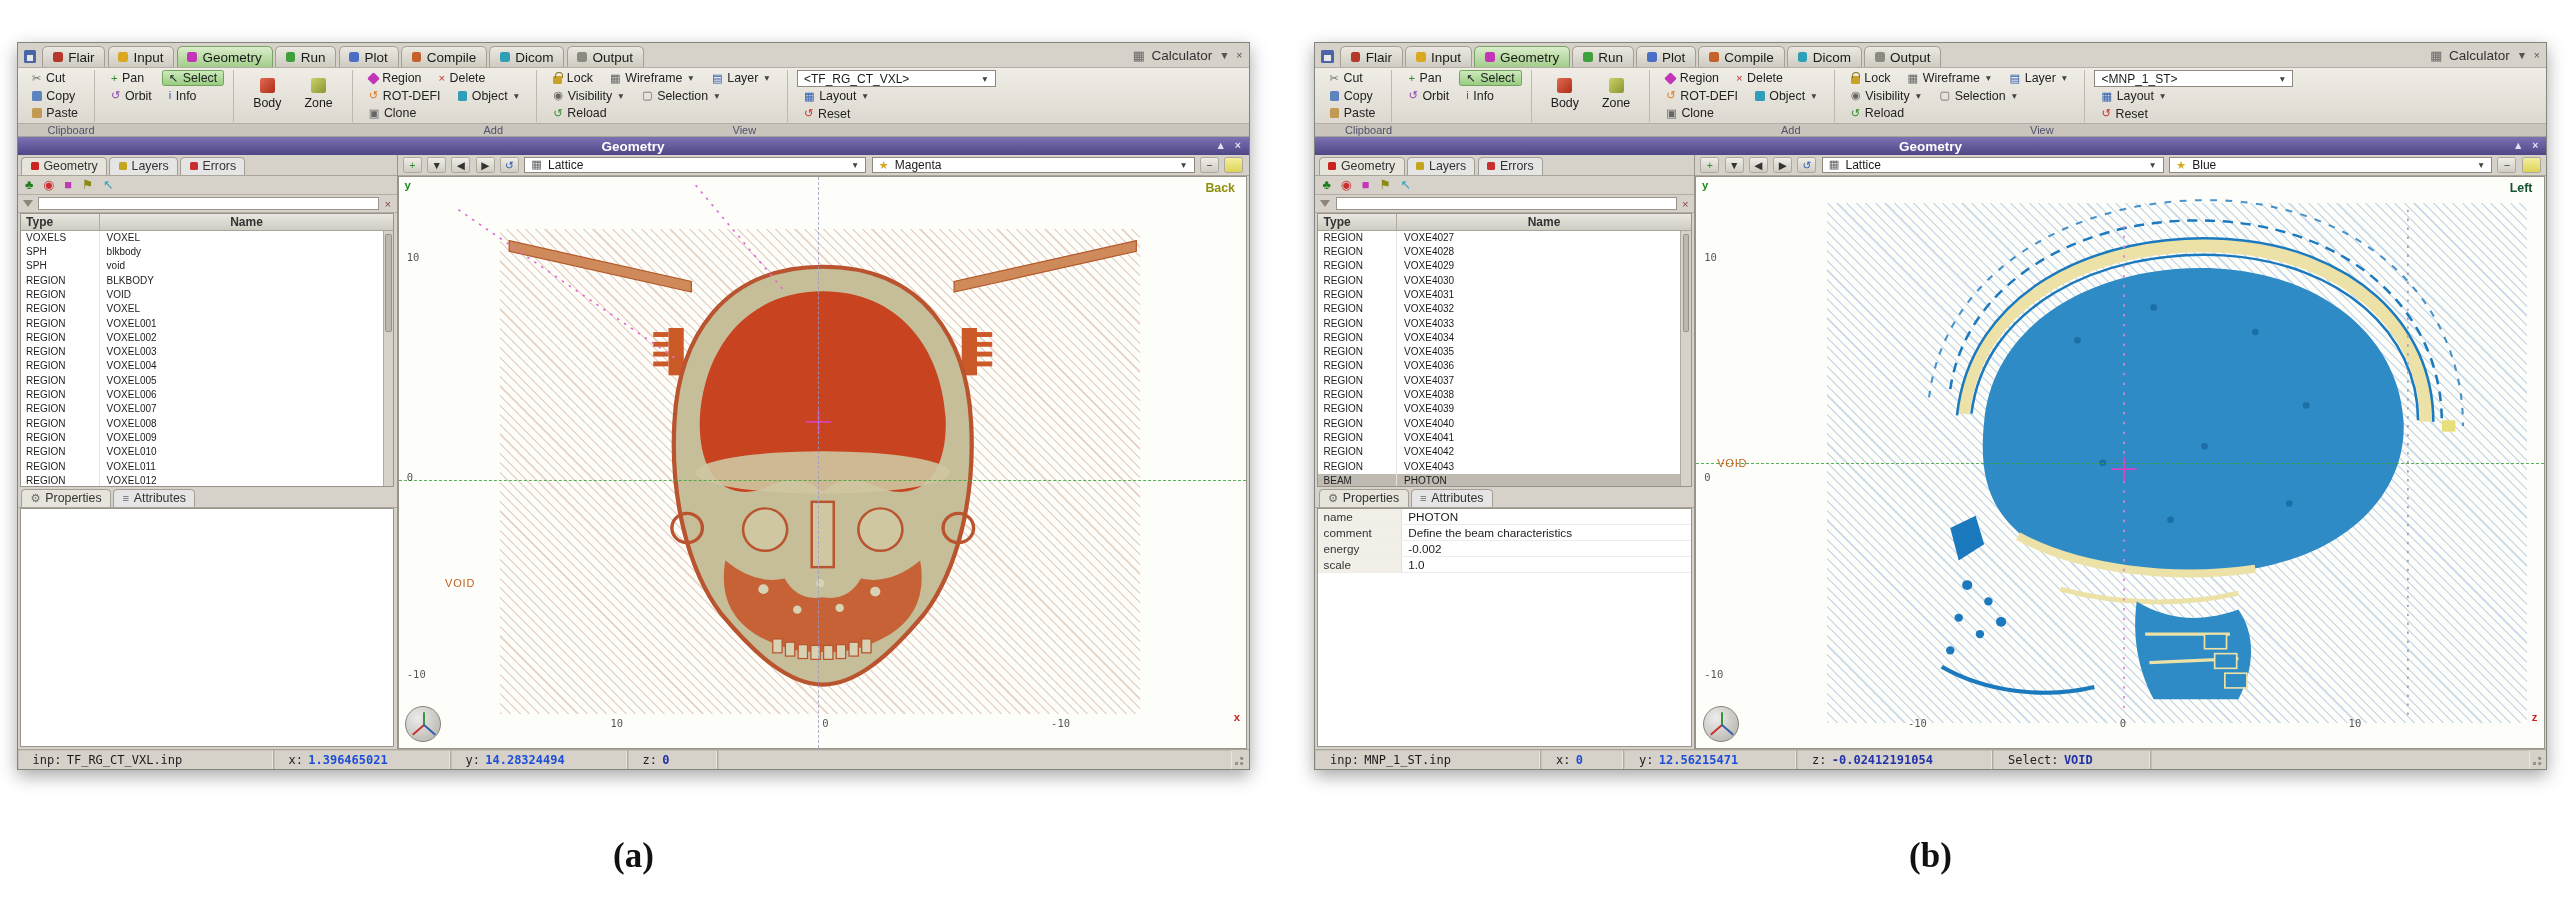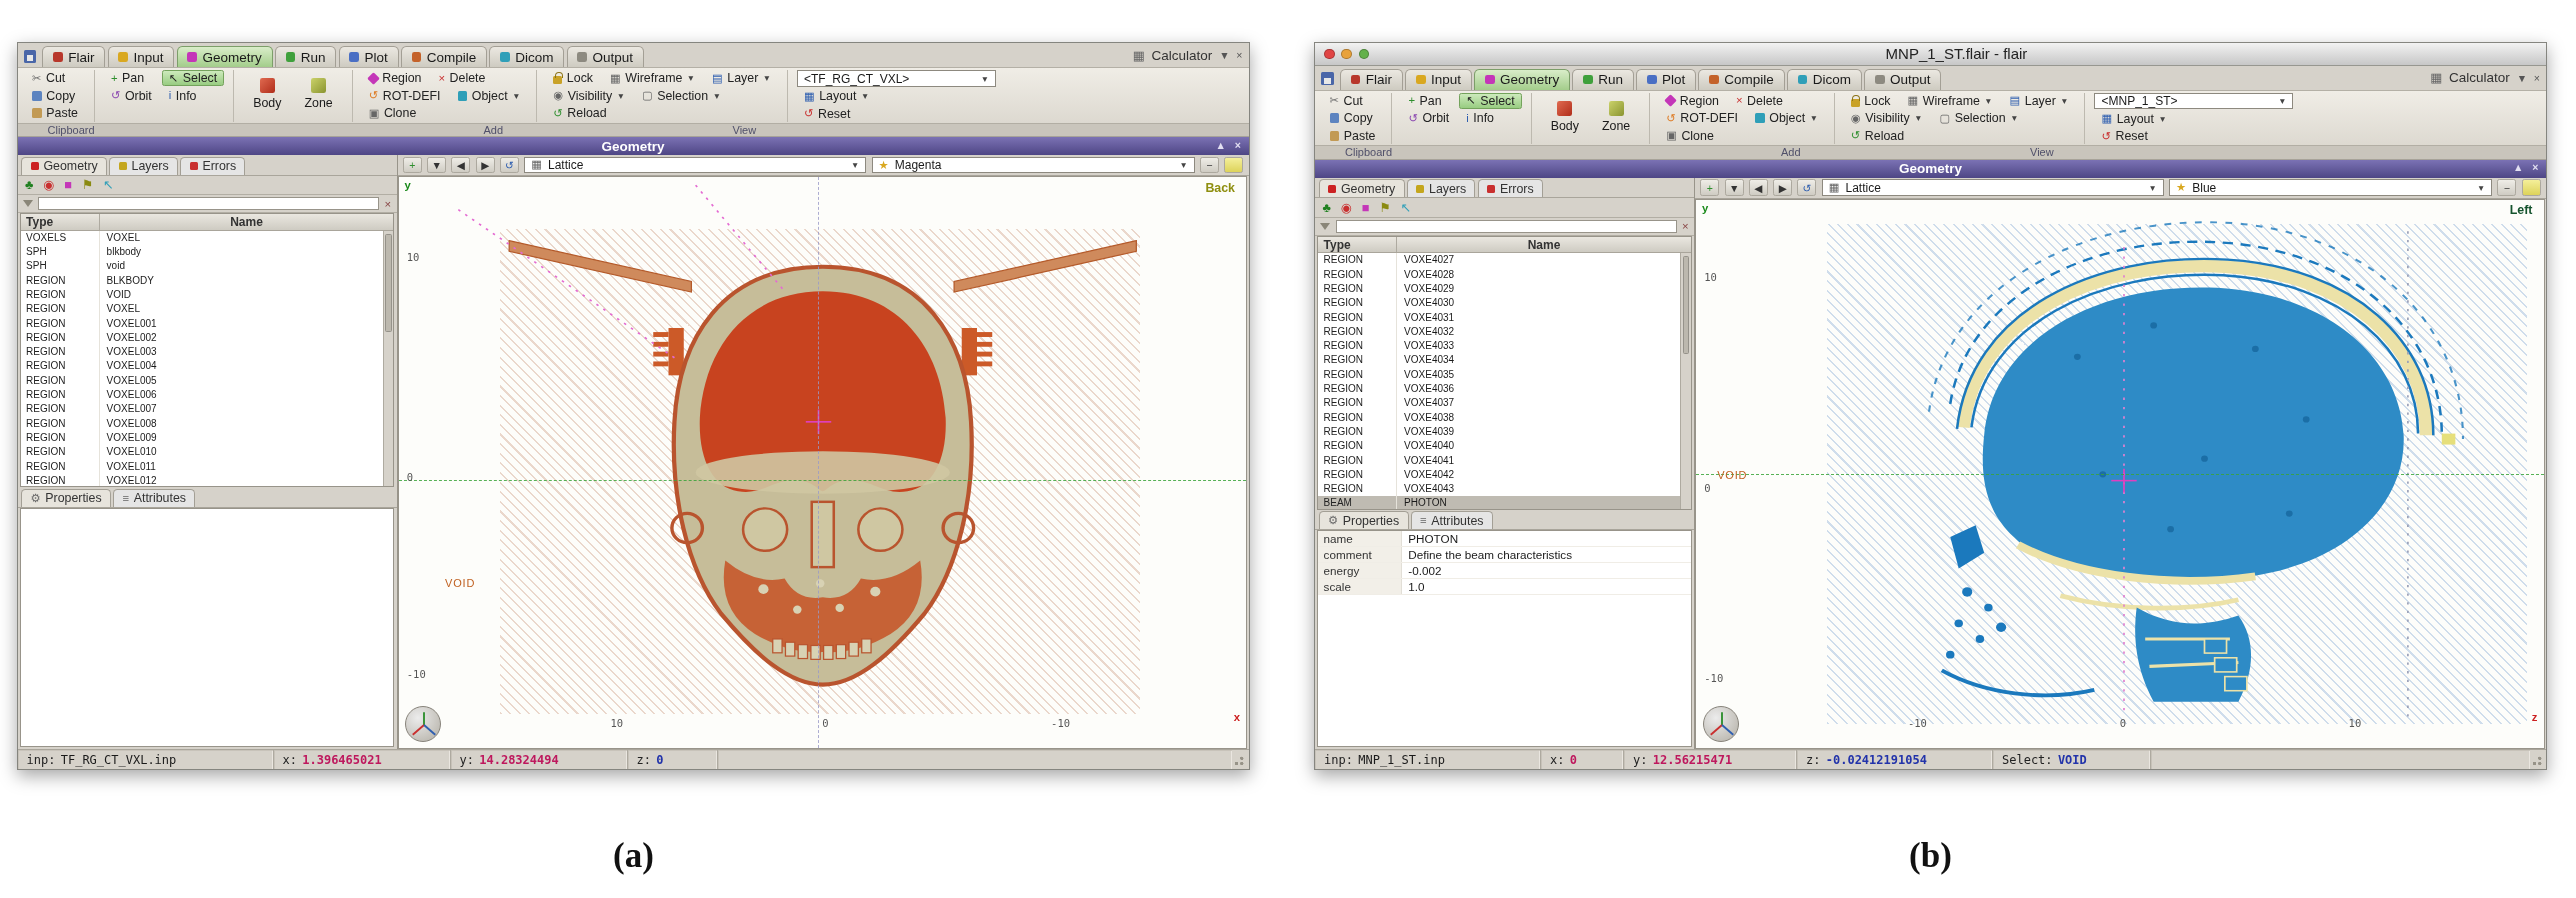"MNP_1_ST.flair - flair" div.titlebar { html: <div> <span></span> <span></span> <span></span> <span>MNP_1_ST.flair - flair</span> </div> -> none }
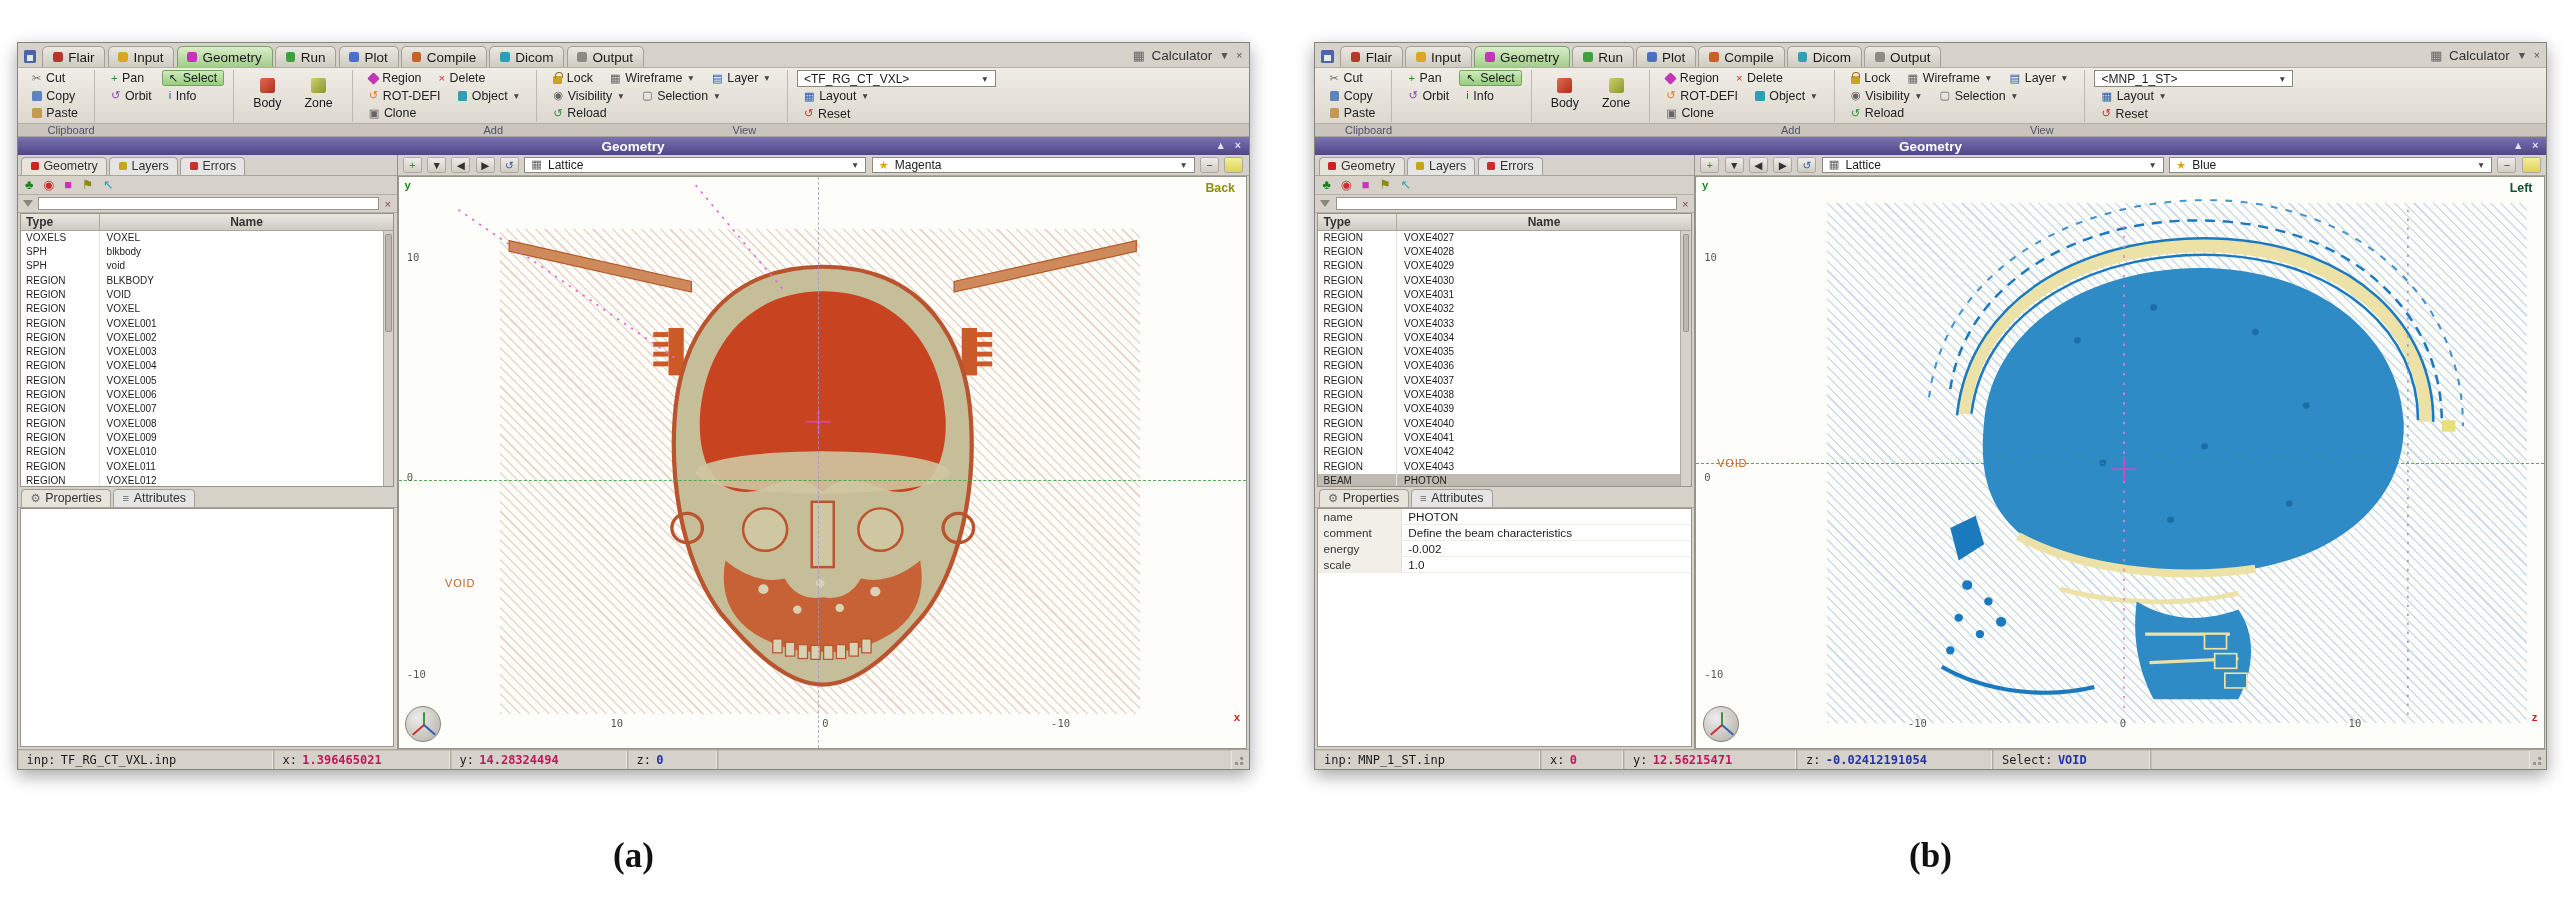"inp:" .seg { padding: 0 9px -> 0 15px }
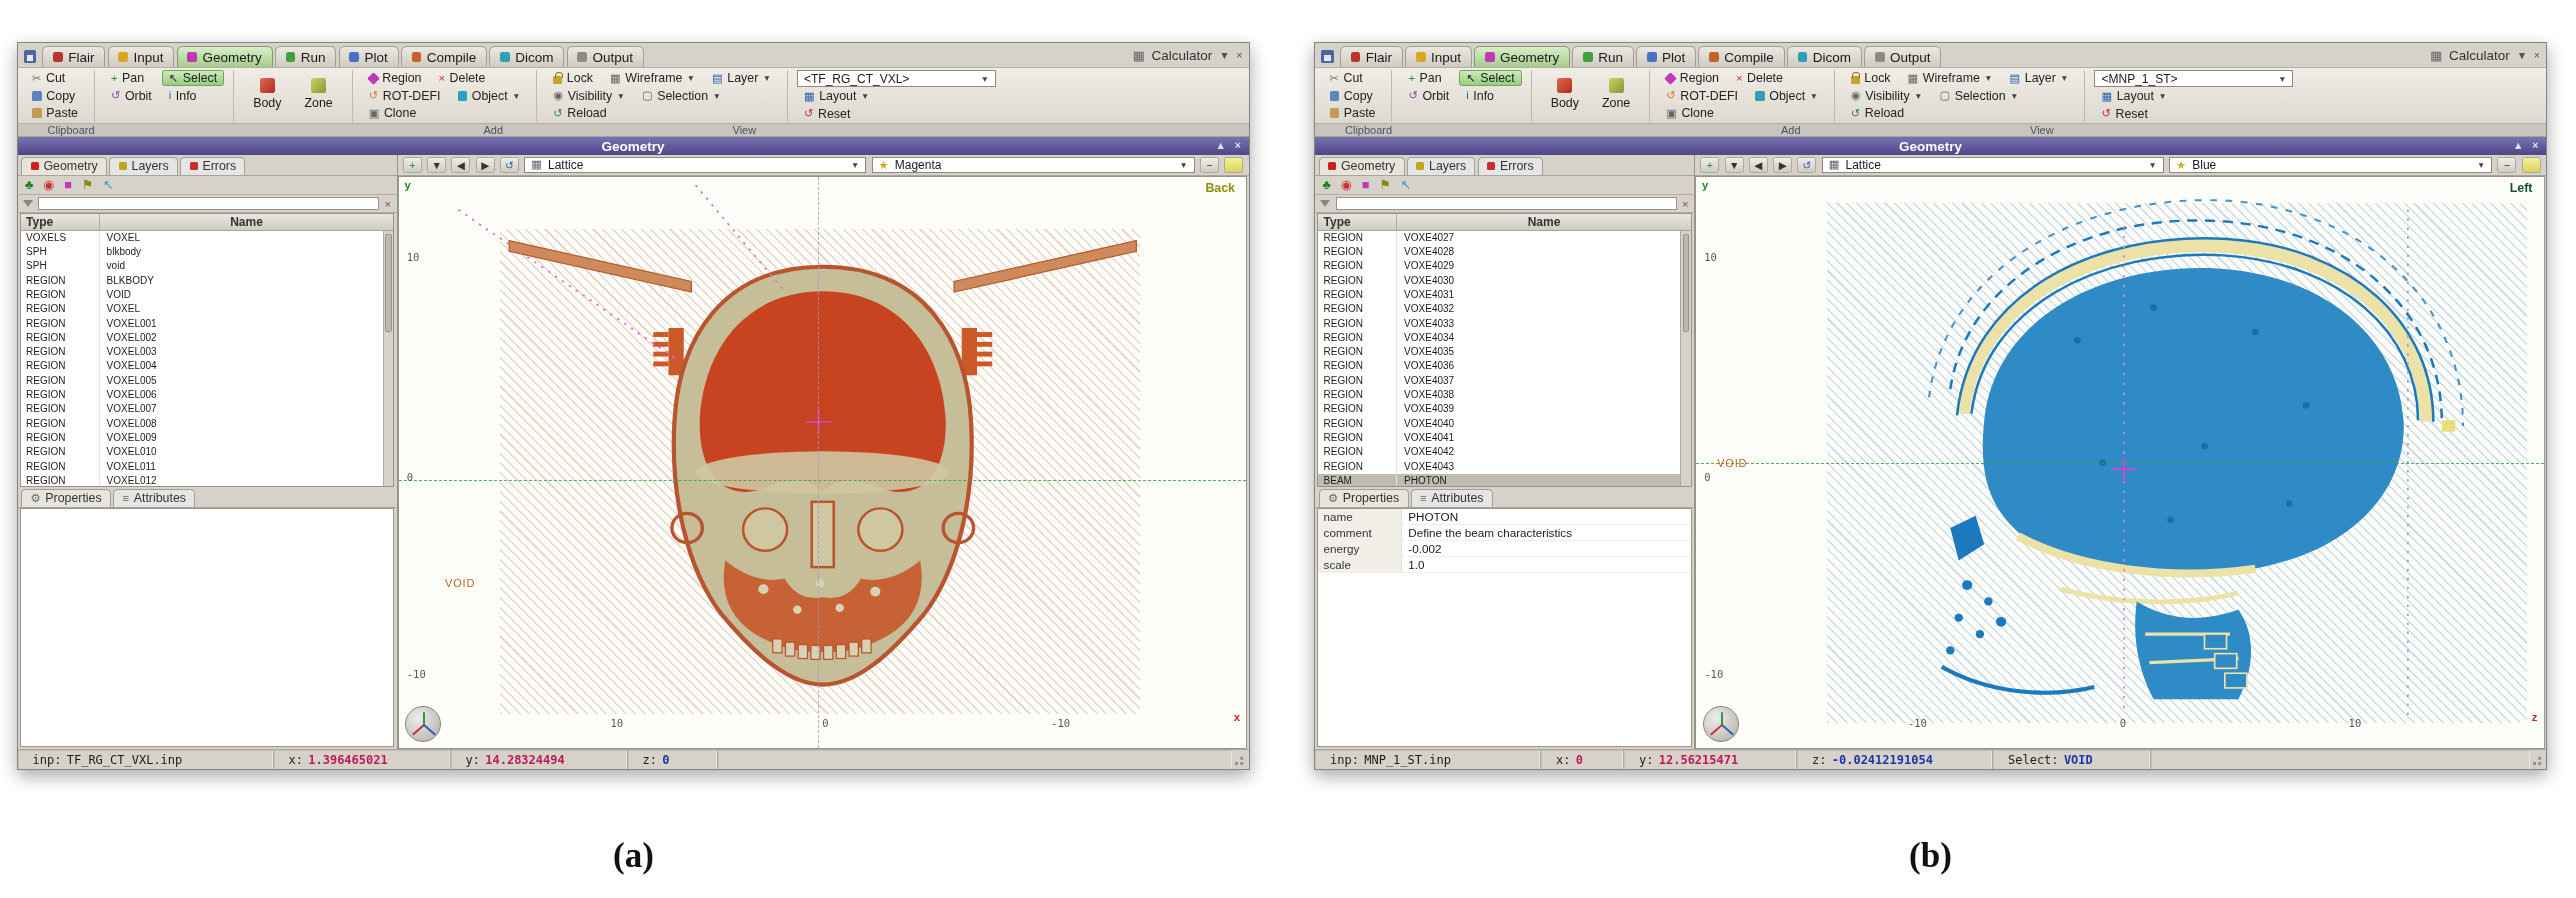"1.396465021" .val-green { color: #be185d -> #1d4ed8 }
